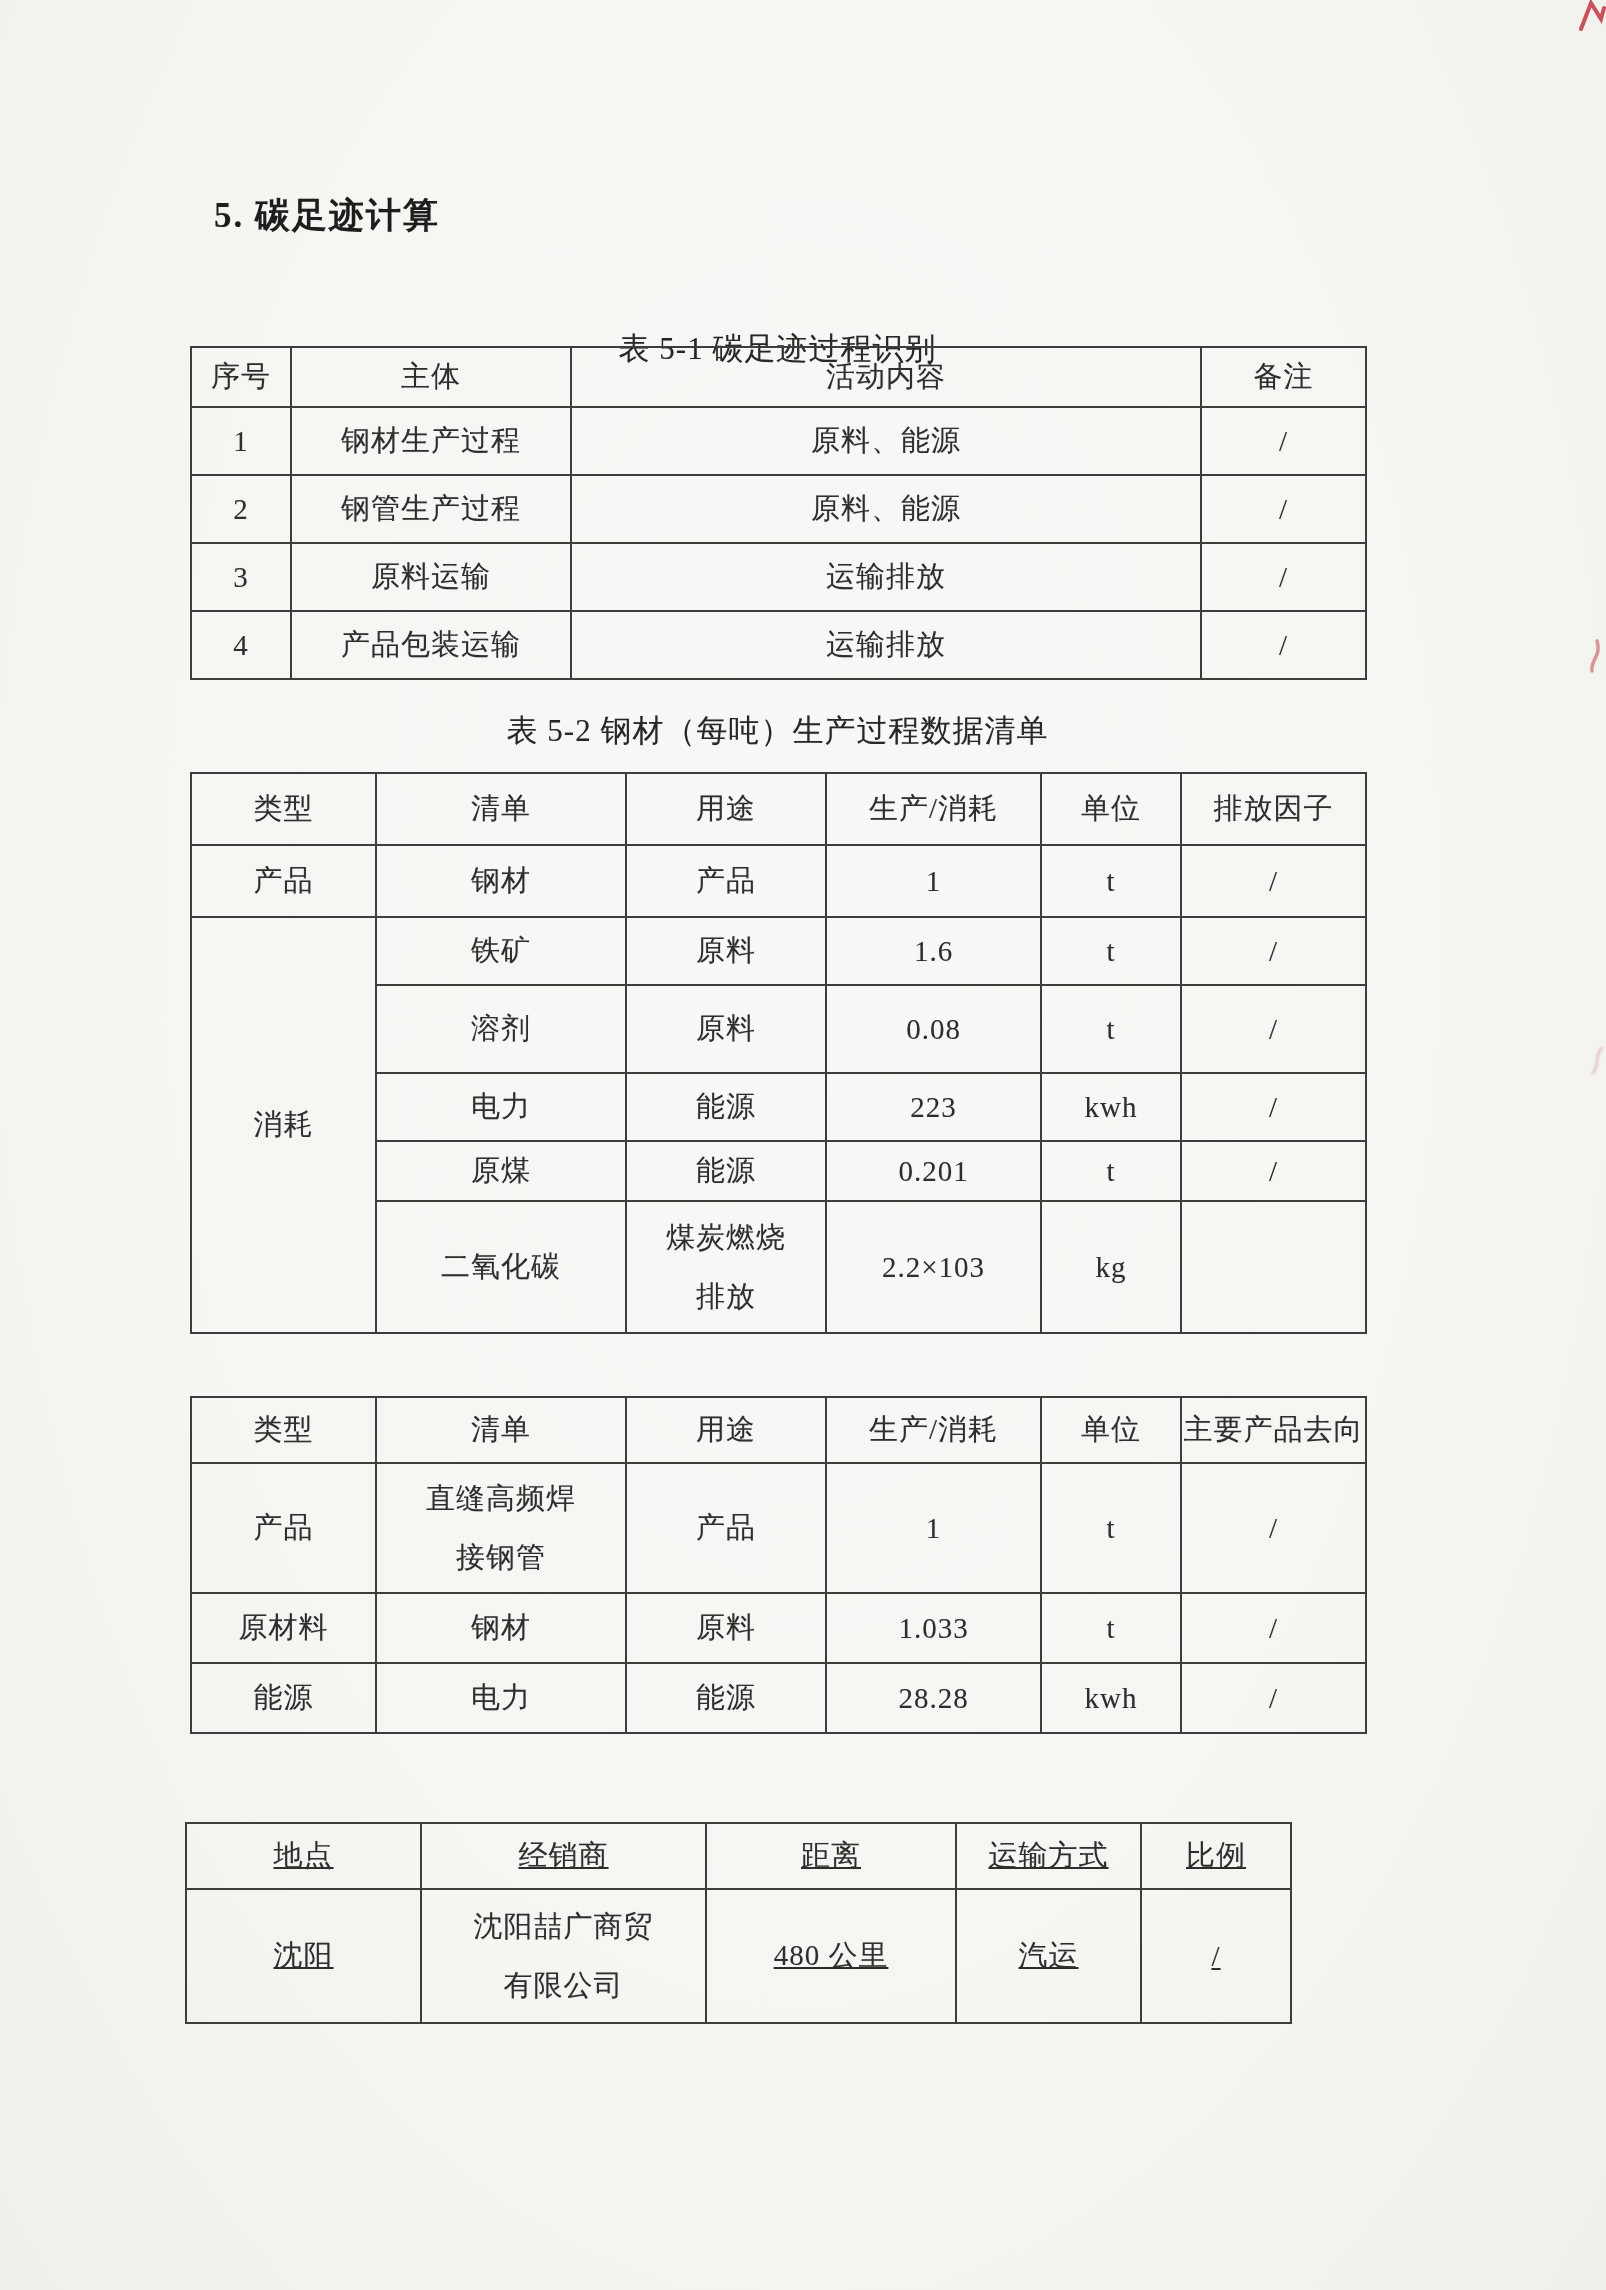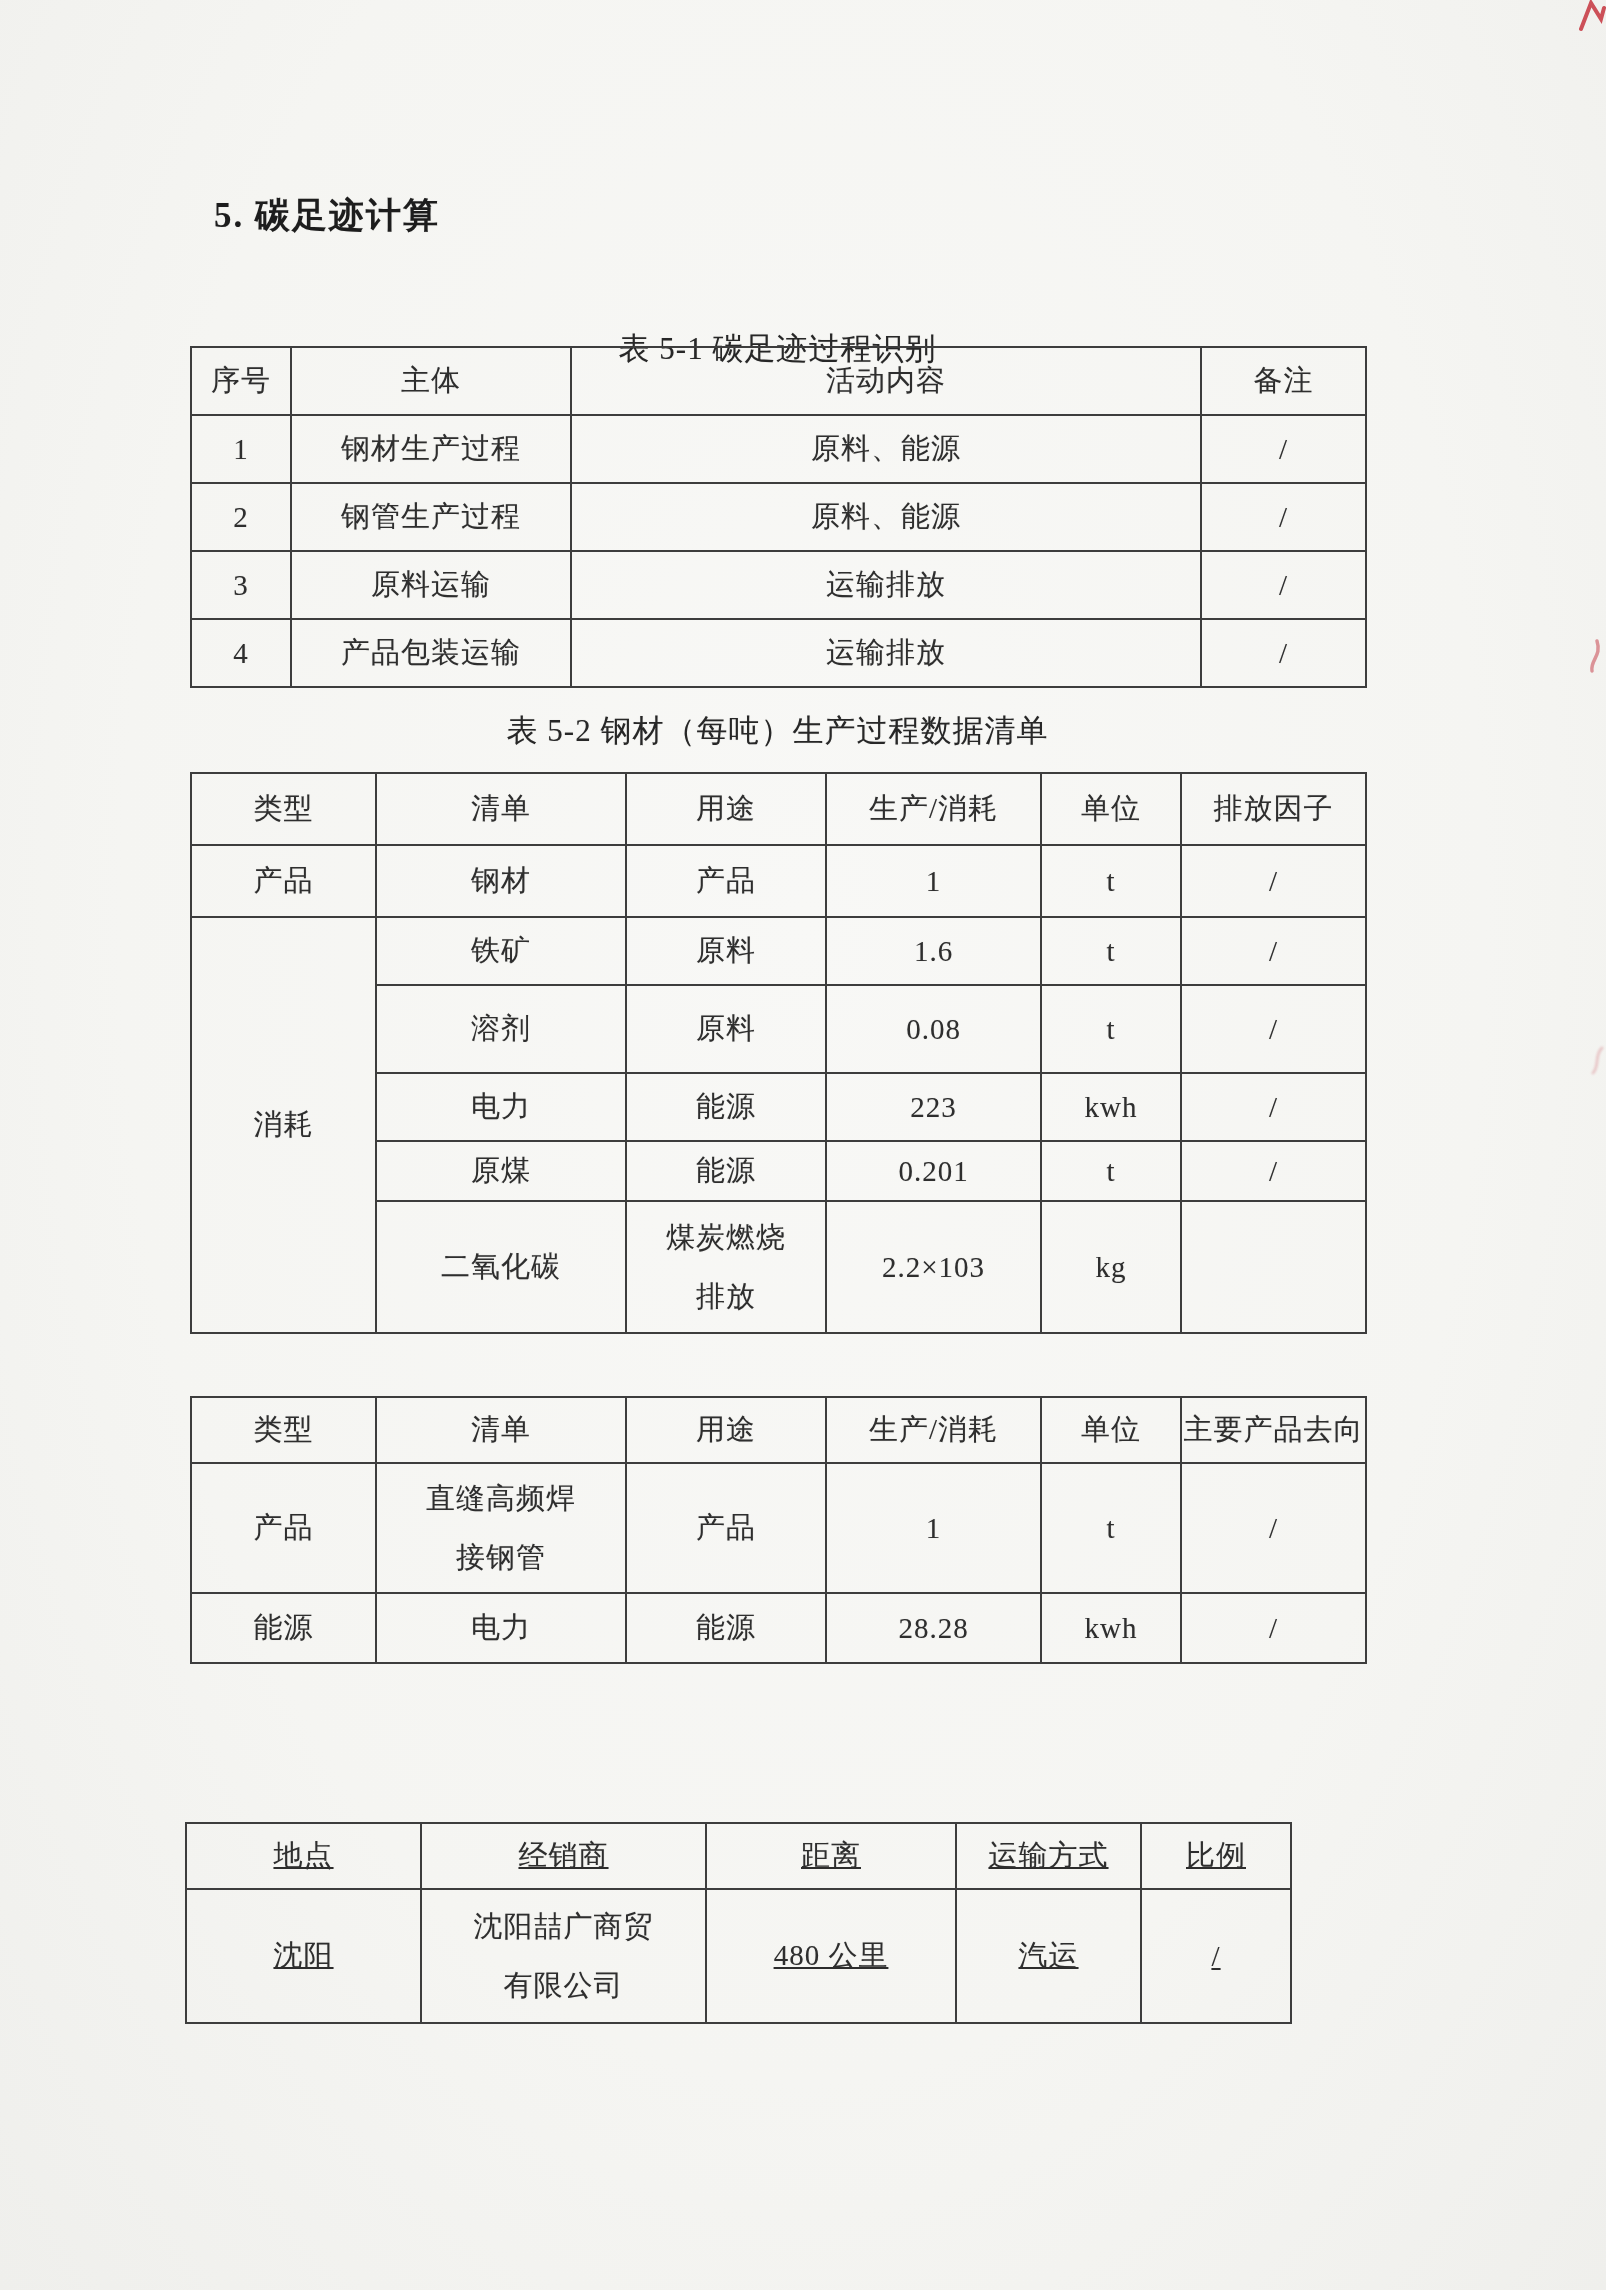"序号" tr { height: 68px -> 60px }
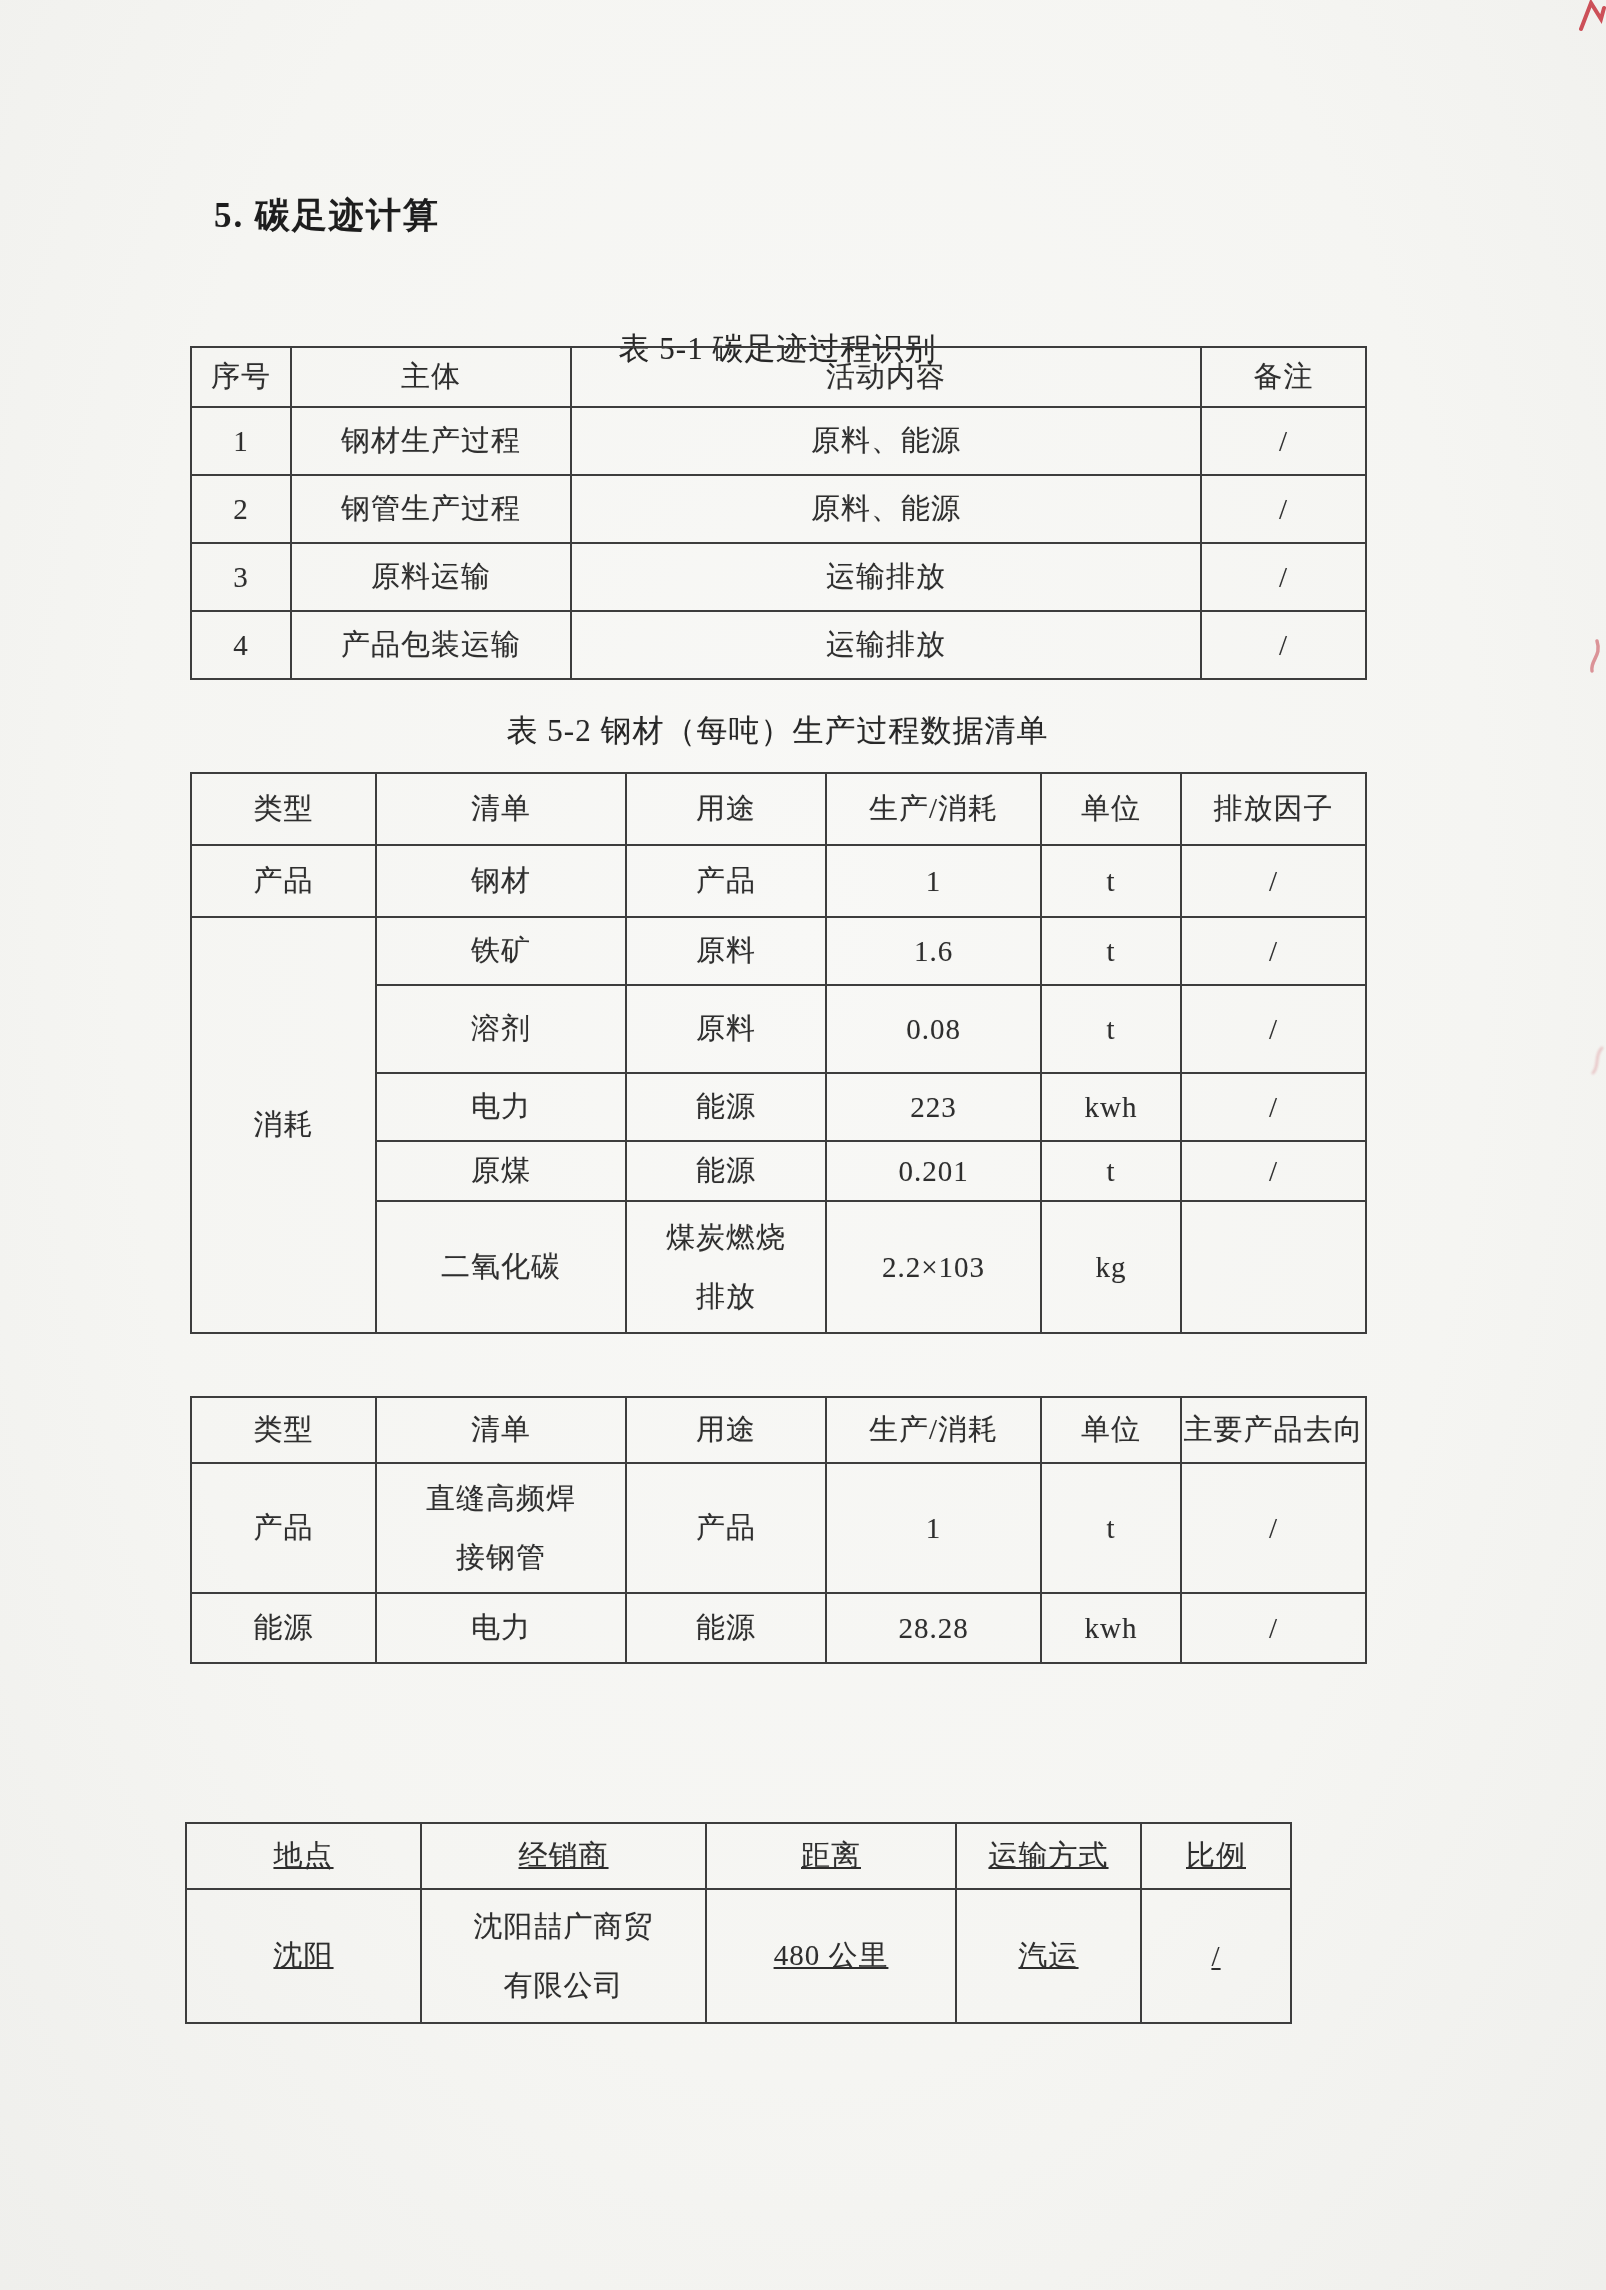"原材料" tr { html: none -> <tr> <td>原材料</td> <td>钢材</td> <td>原料</td> <td>1.033</td> <td>t</td> <td>/</td> </tr> }
